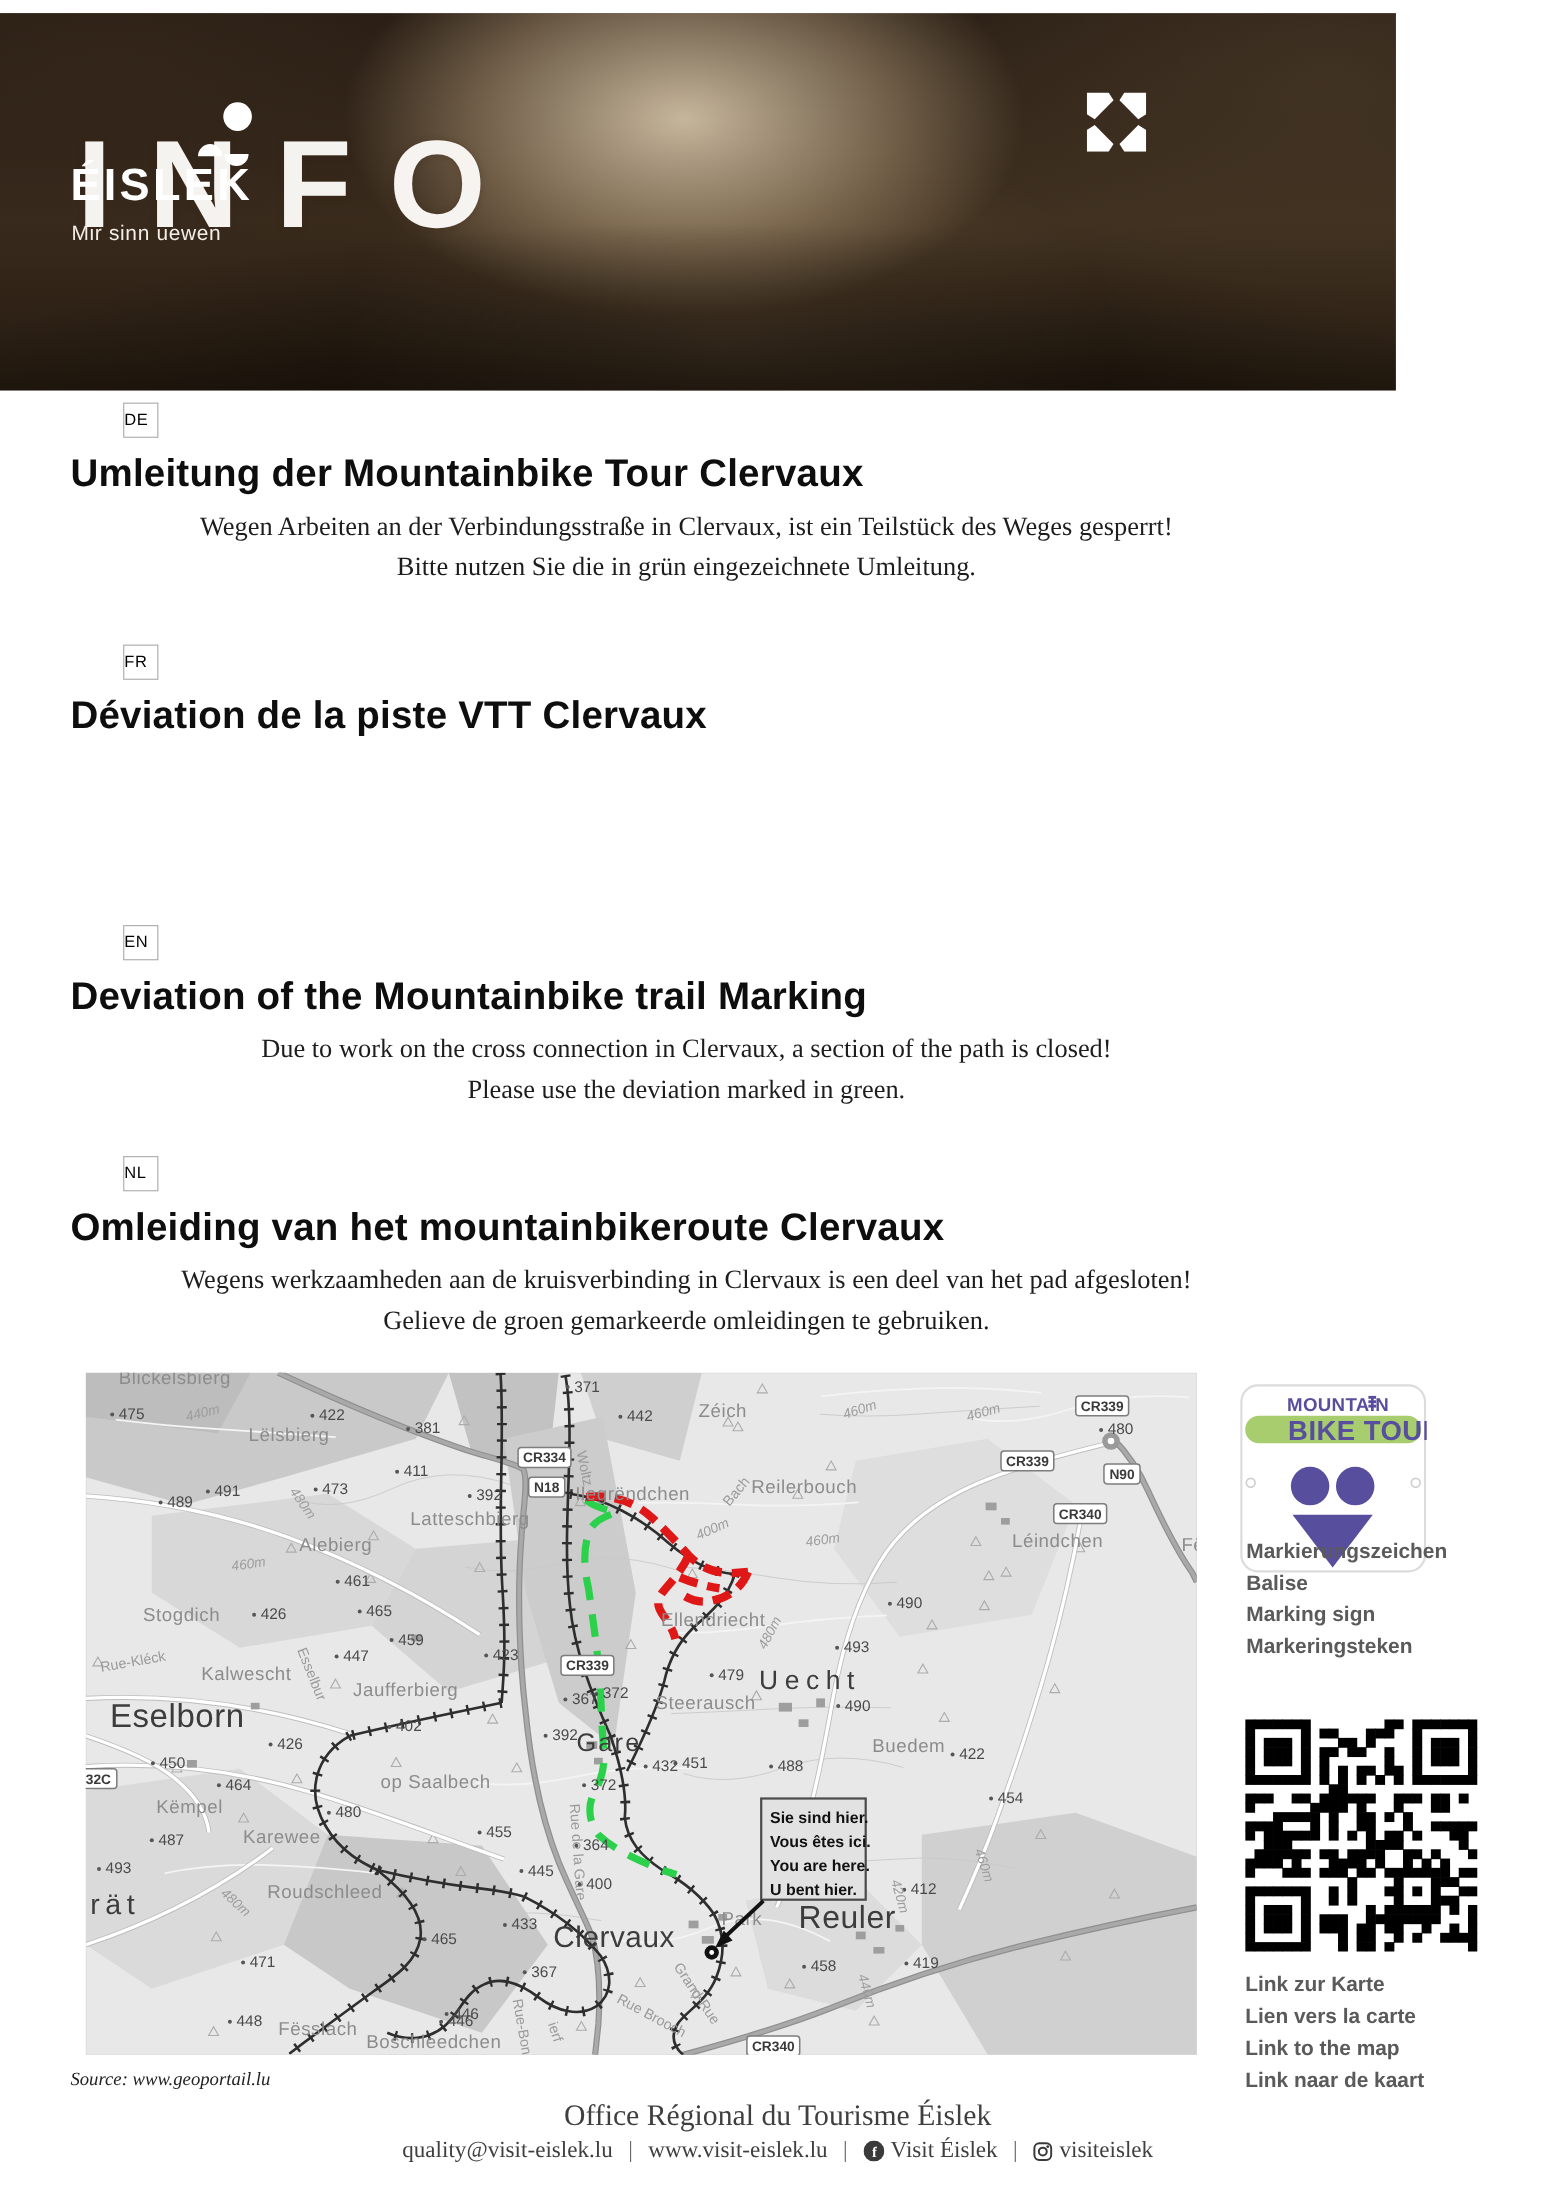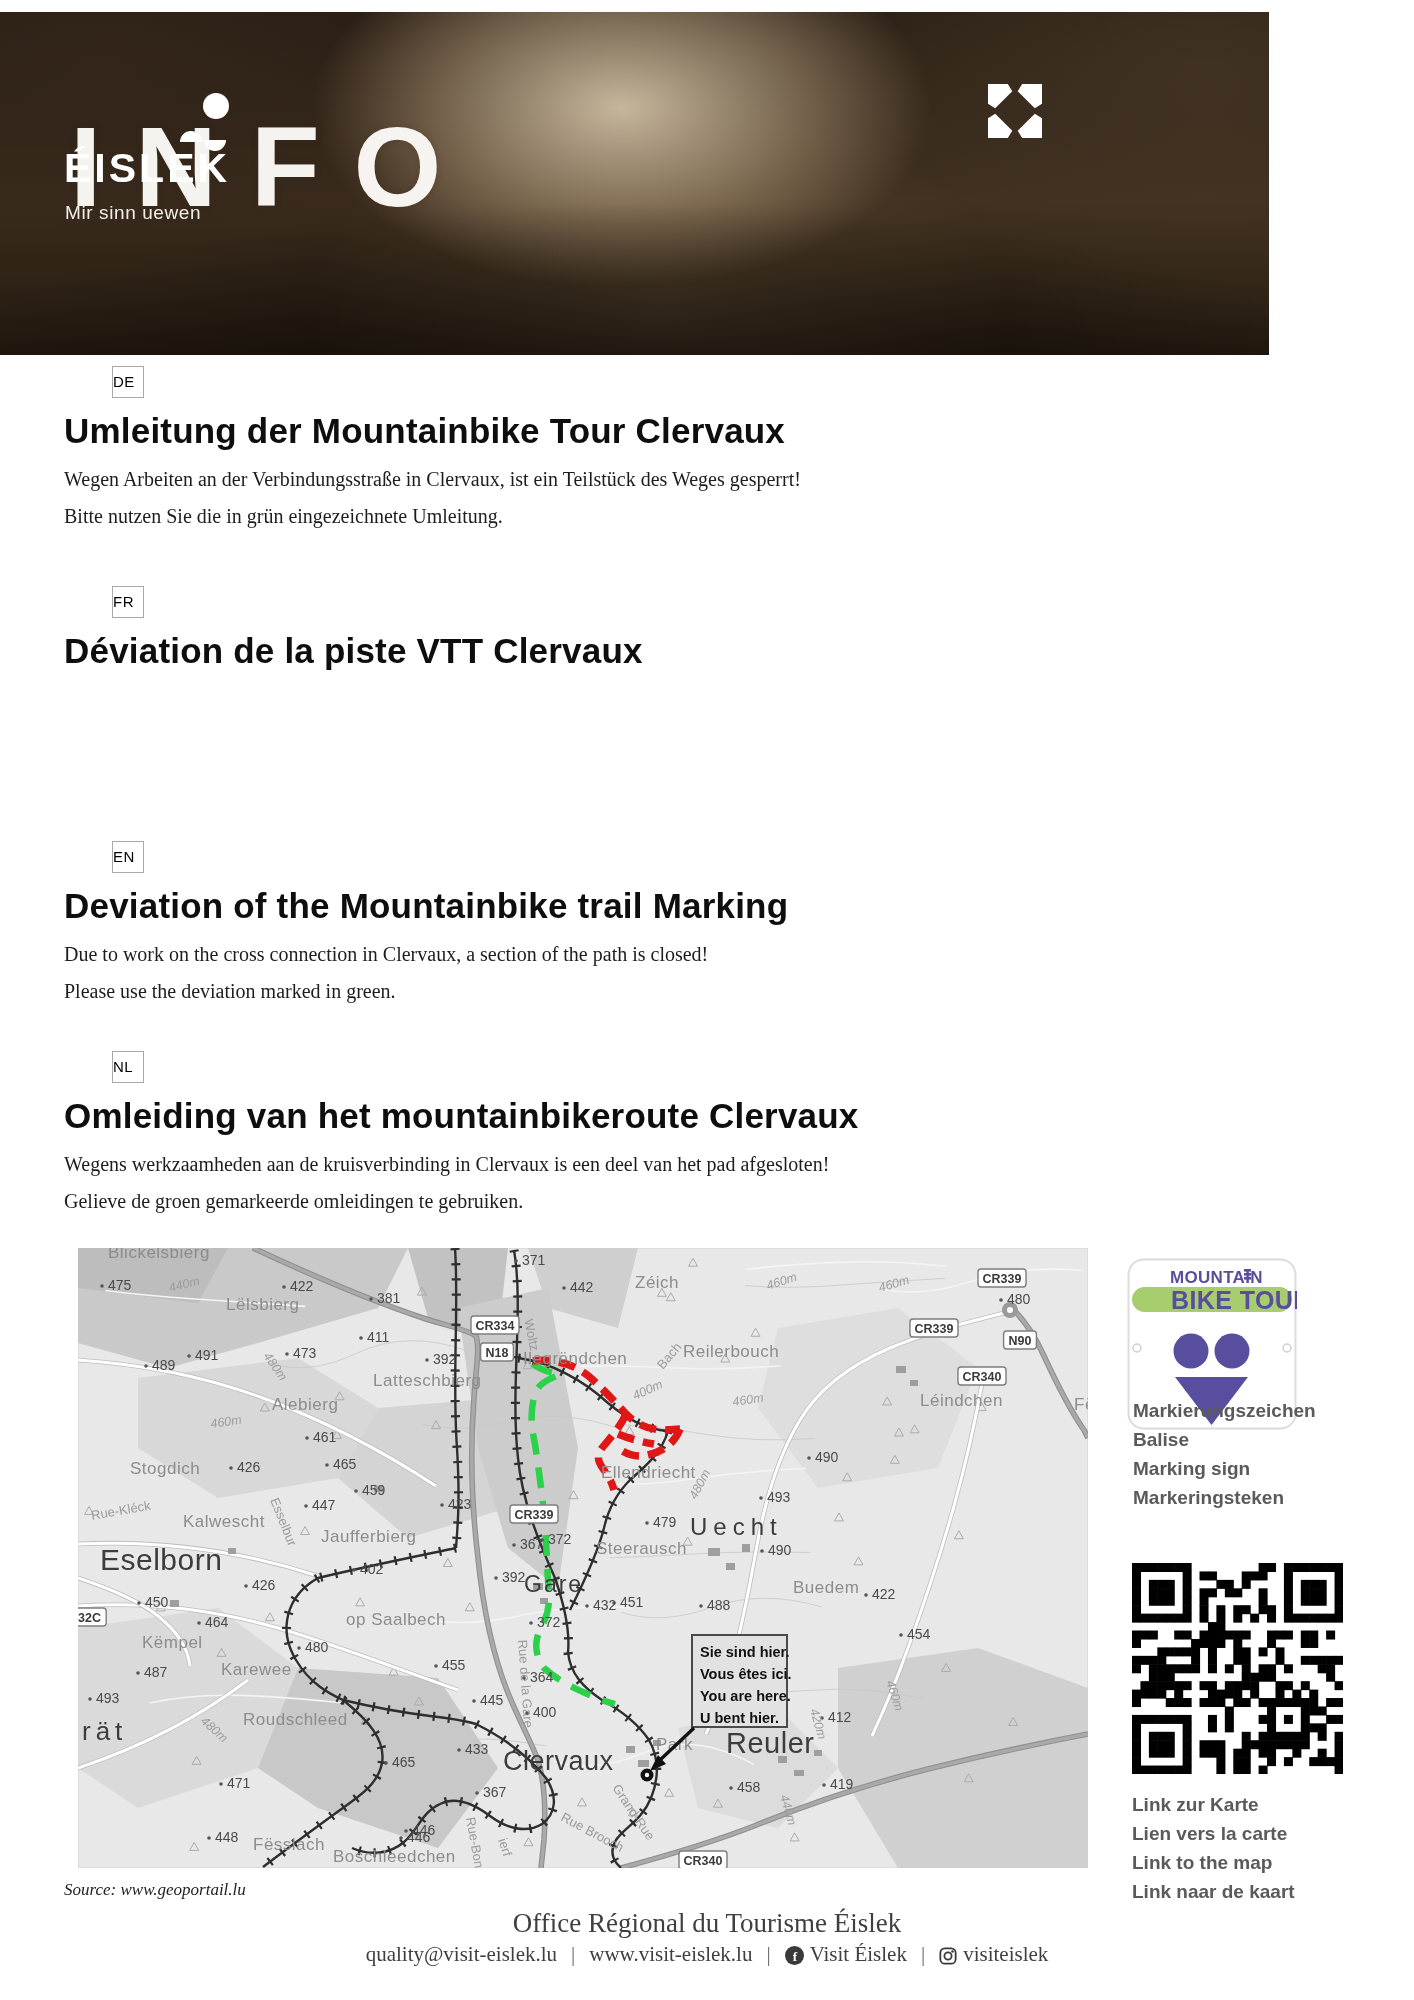"Wegen Arbeiten an der Verbindungsstraße" .sec-body { font-size: 20px -> 24px; text-align: none -> center }
